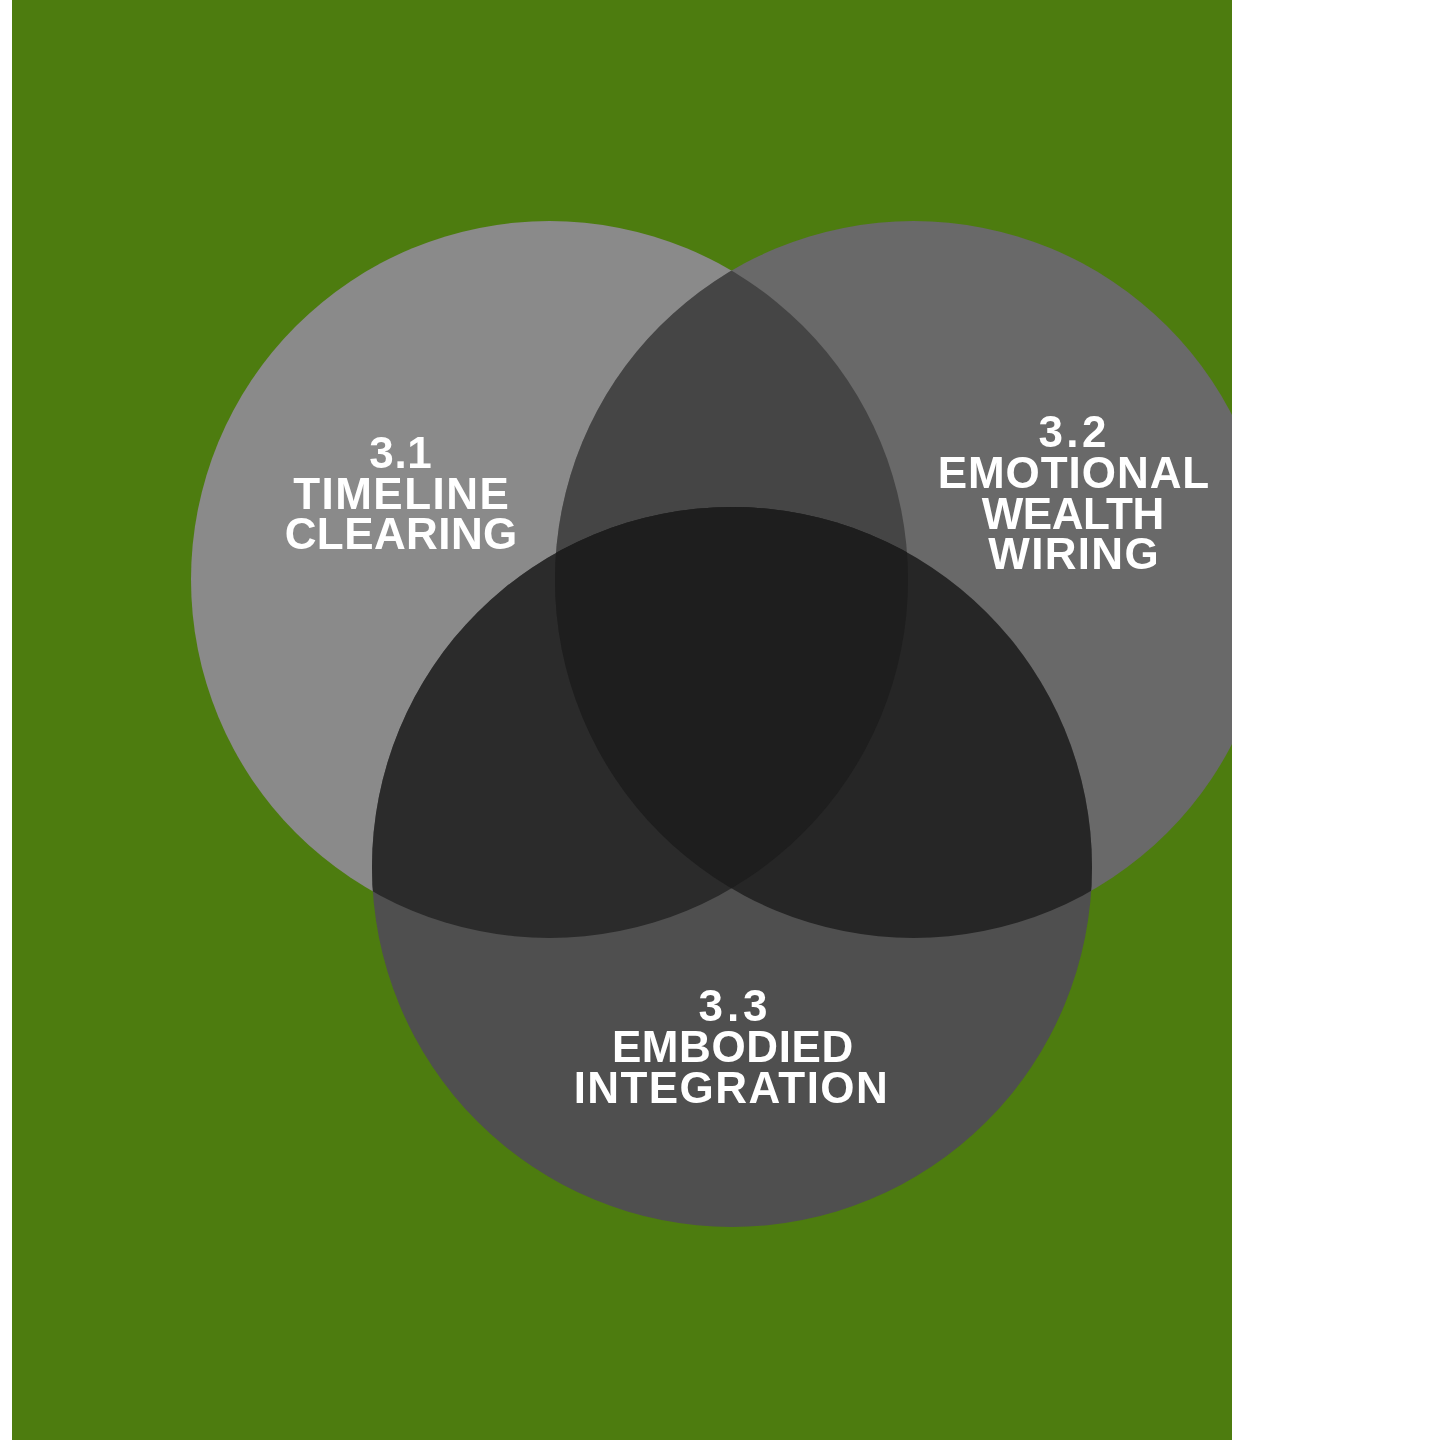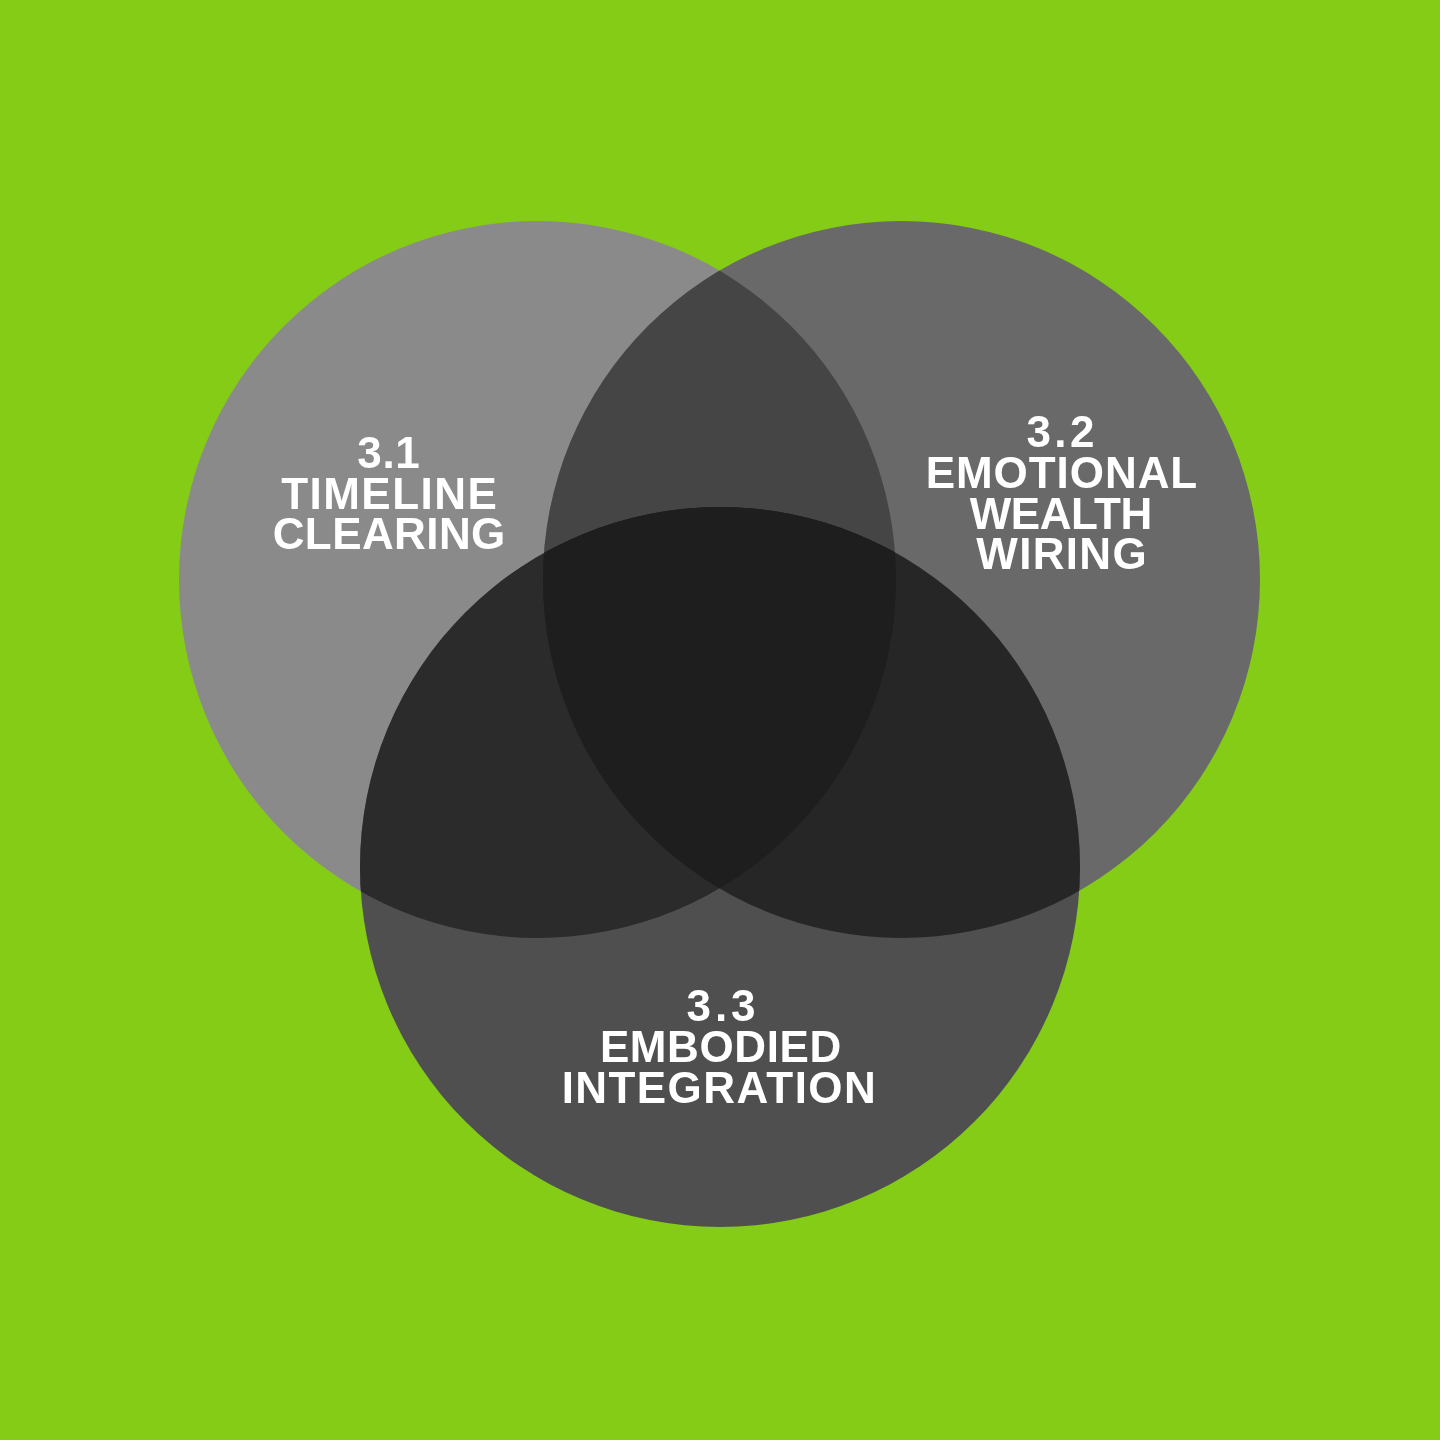"3.1" .stage { background: #84cc16 -> #4d7c0f; margin-left: none -> 12px; width: 1440px -> 1220px }
